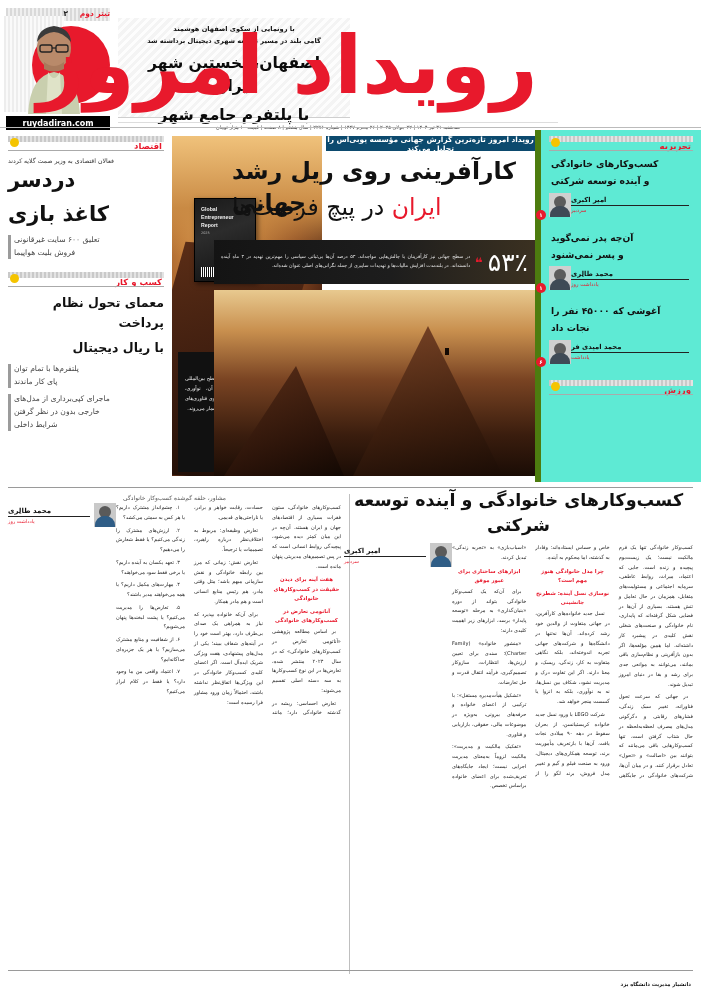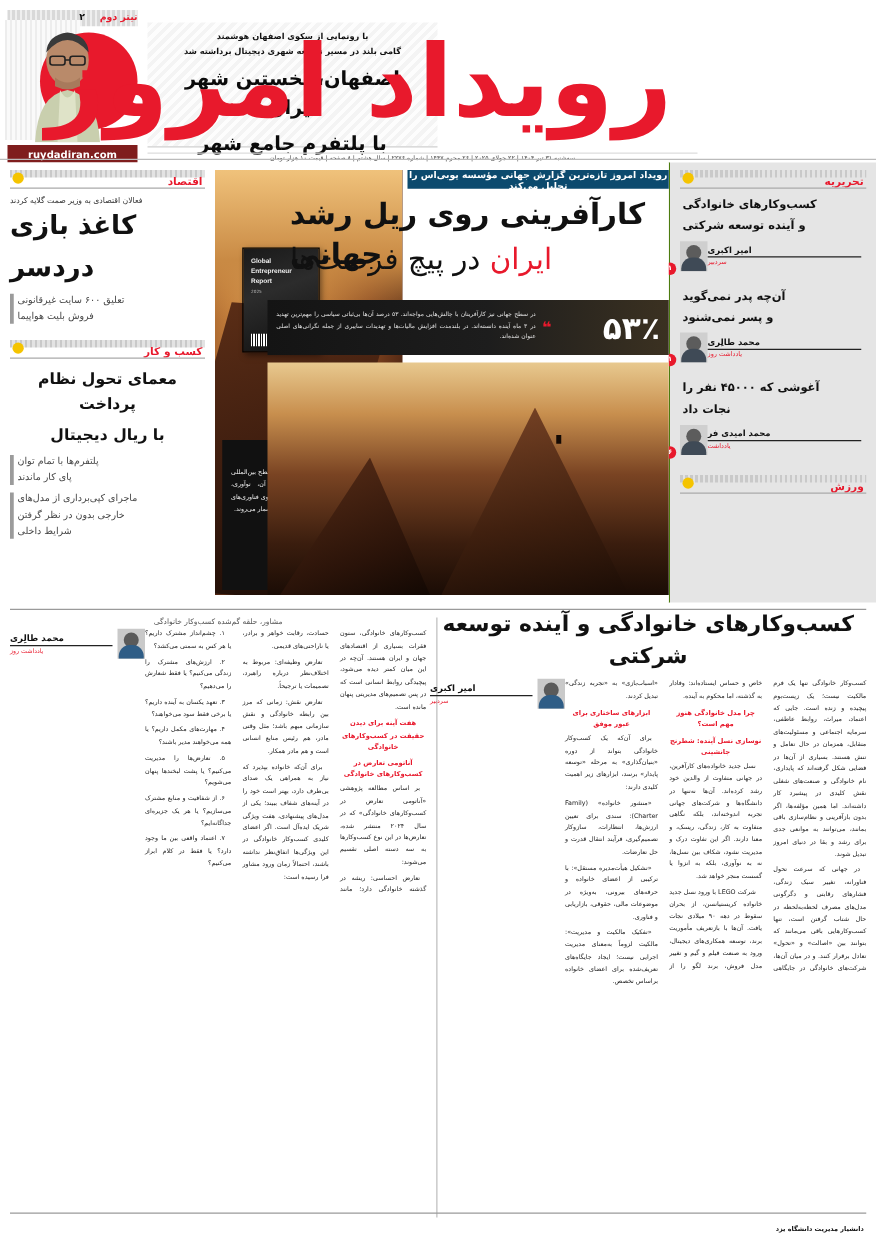"ruydadiran.com" .site-url { background: #7f1d1d -> #000000 }
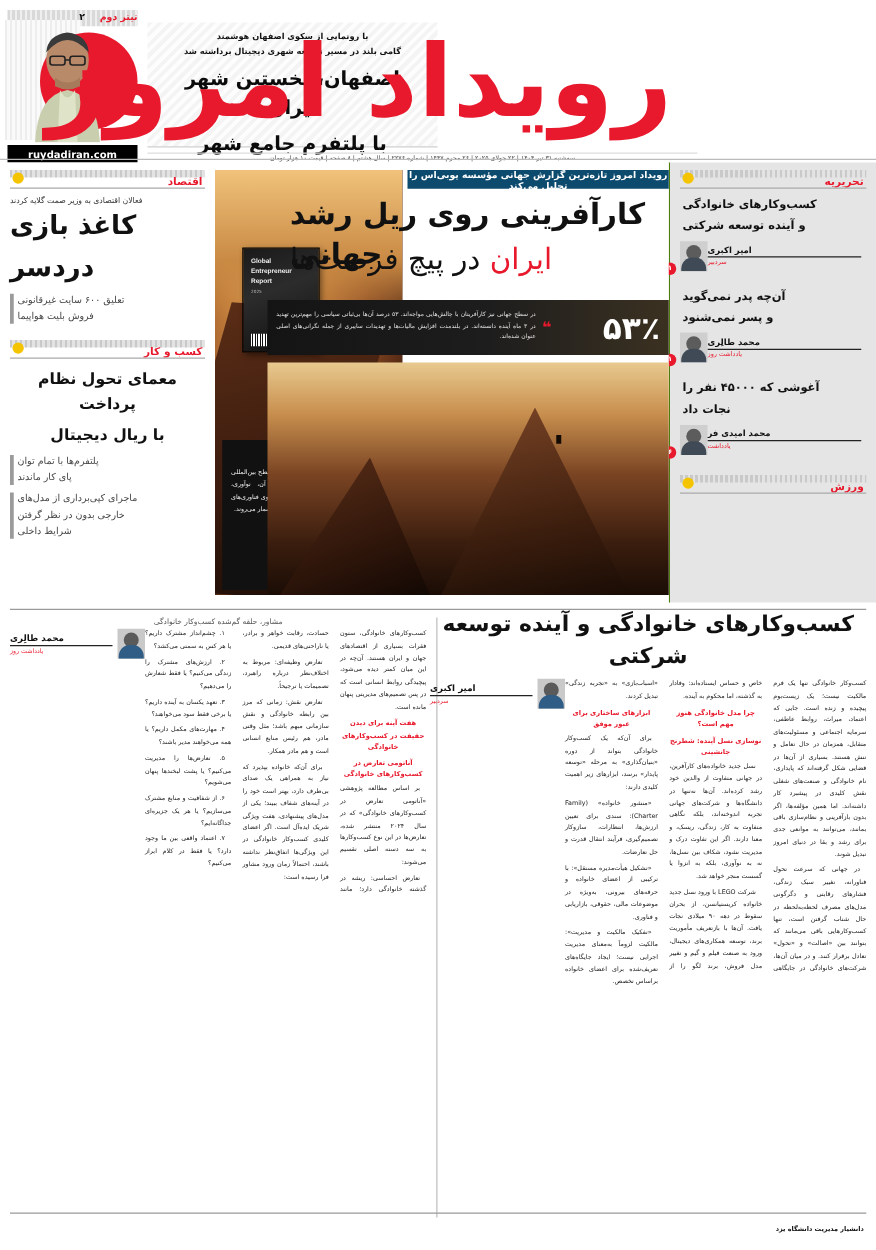"تحریریه" .rail-right { background: #e5e5e5 -> #5eead4; border-left: 1px solid #4d7c0f -> 6px solid #4d7c0f }
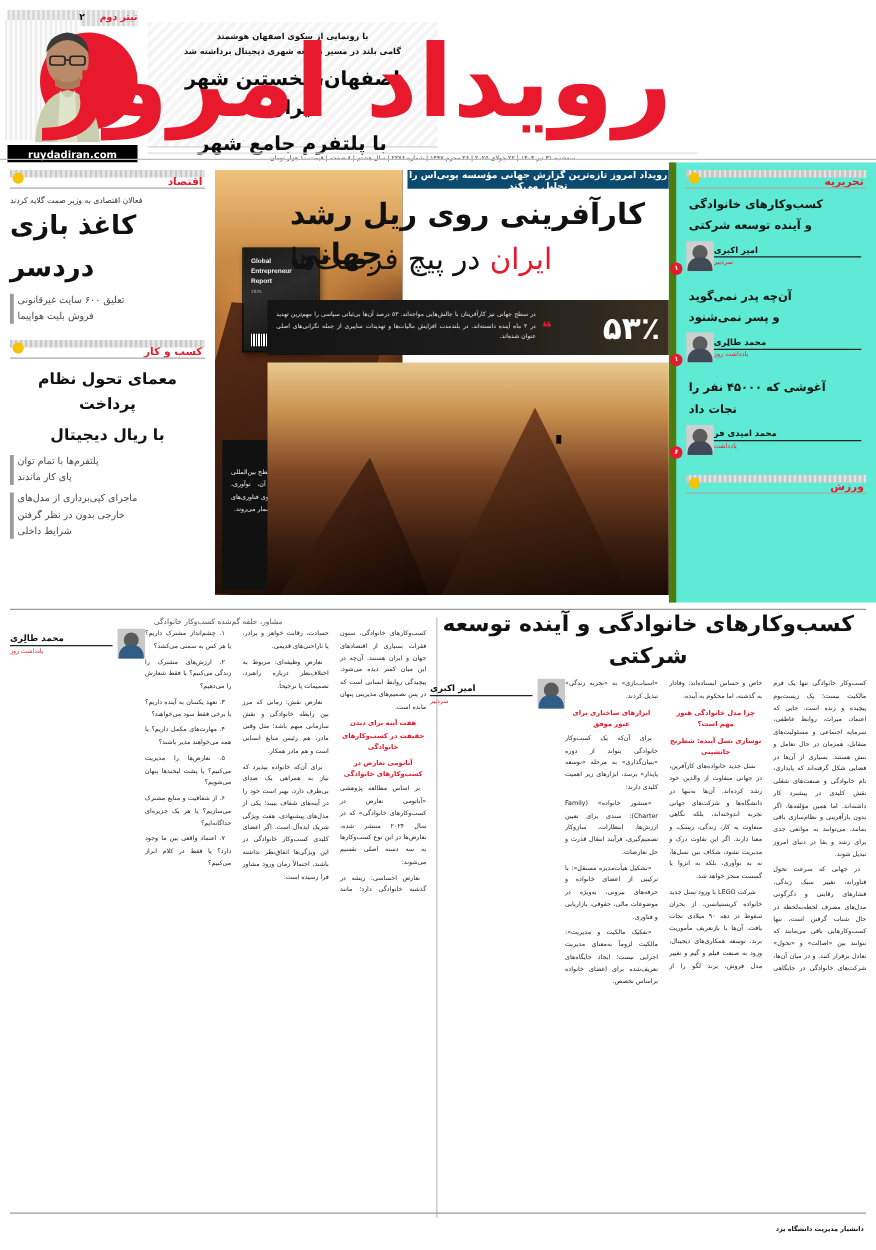"کاغذ بازی" div.eco-title { order: before "دردسر" -> after "دردسر" }
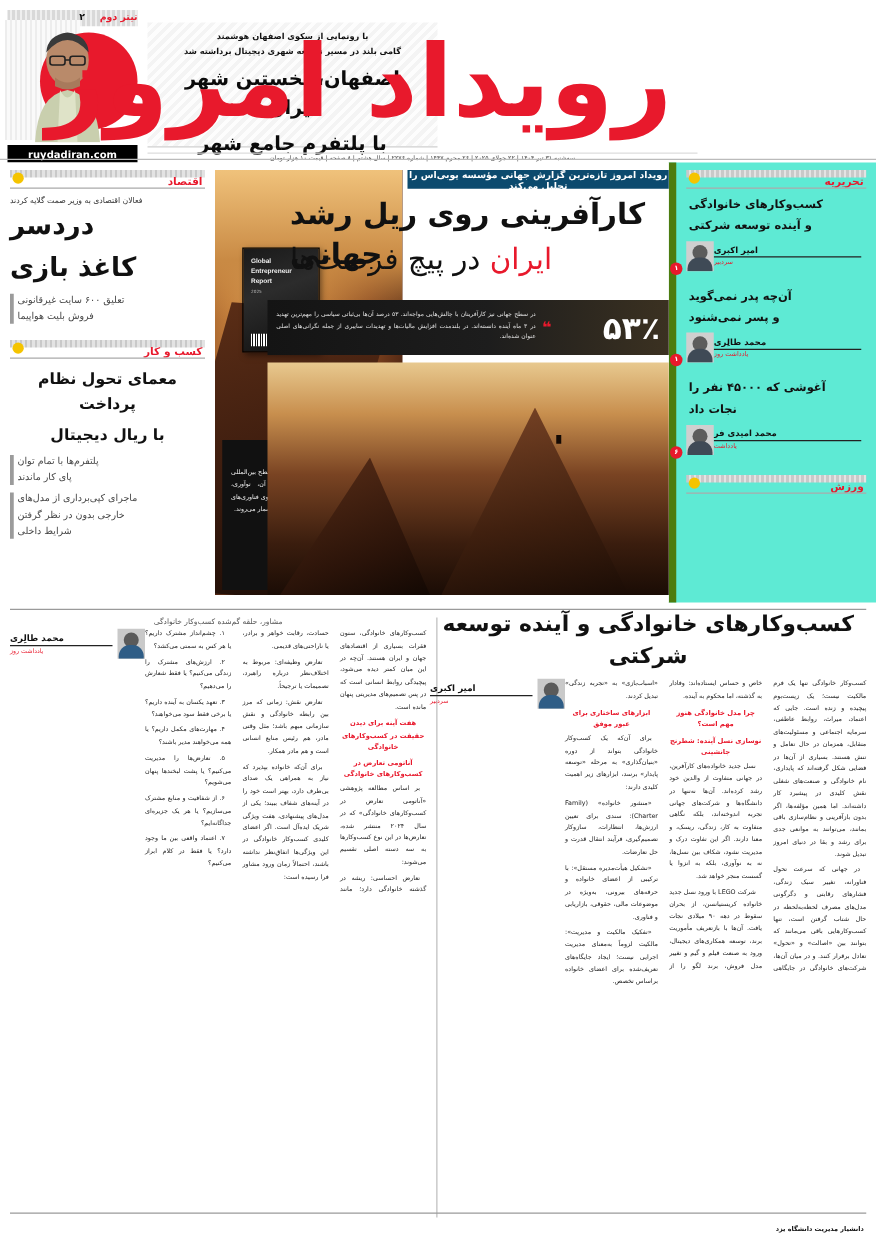"۵۳٪" .stat-num { font-weight: bold -> normal; margin-left: 36px -> none }
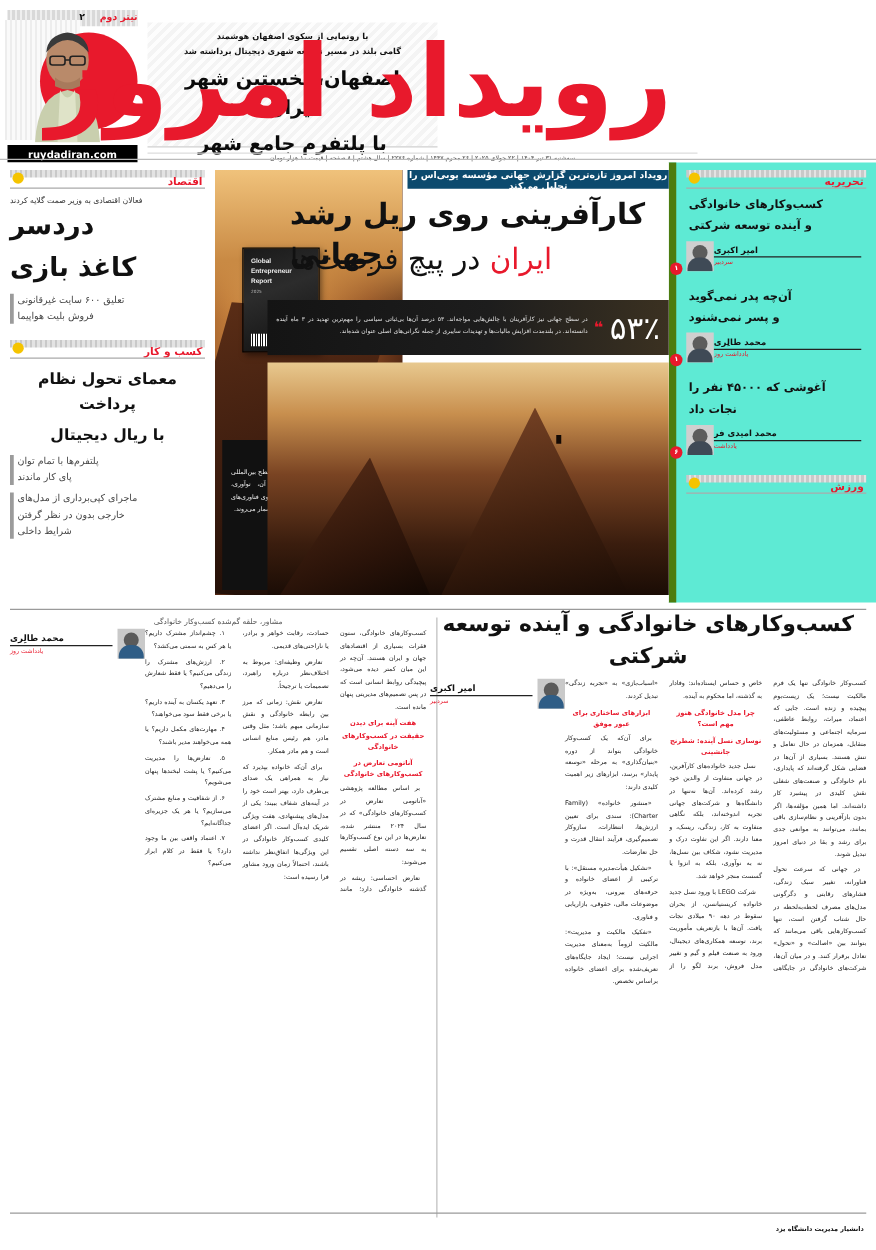"معمای تحول نظام پرداخت" .biz-title { text-align: center -> right }
